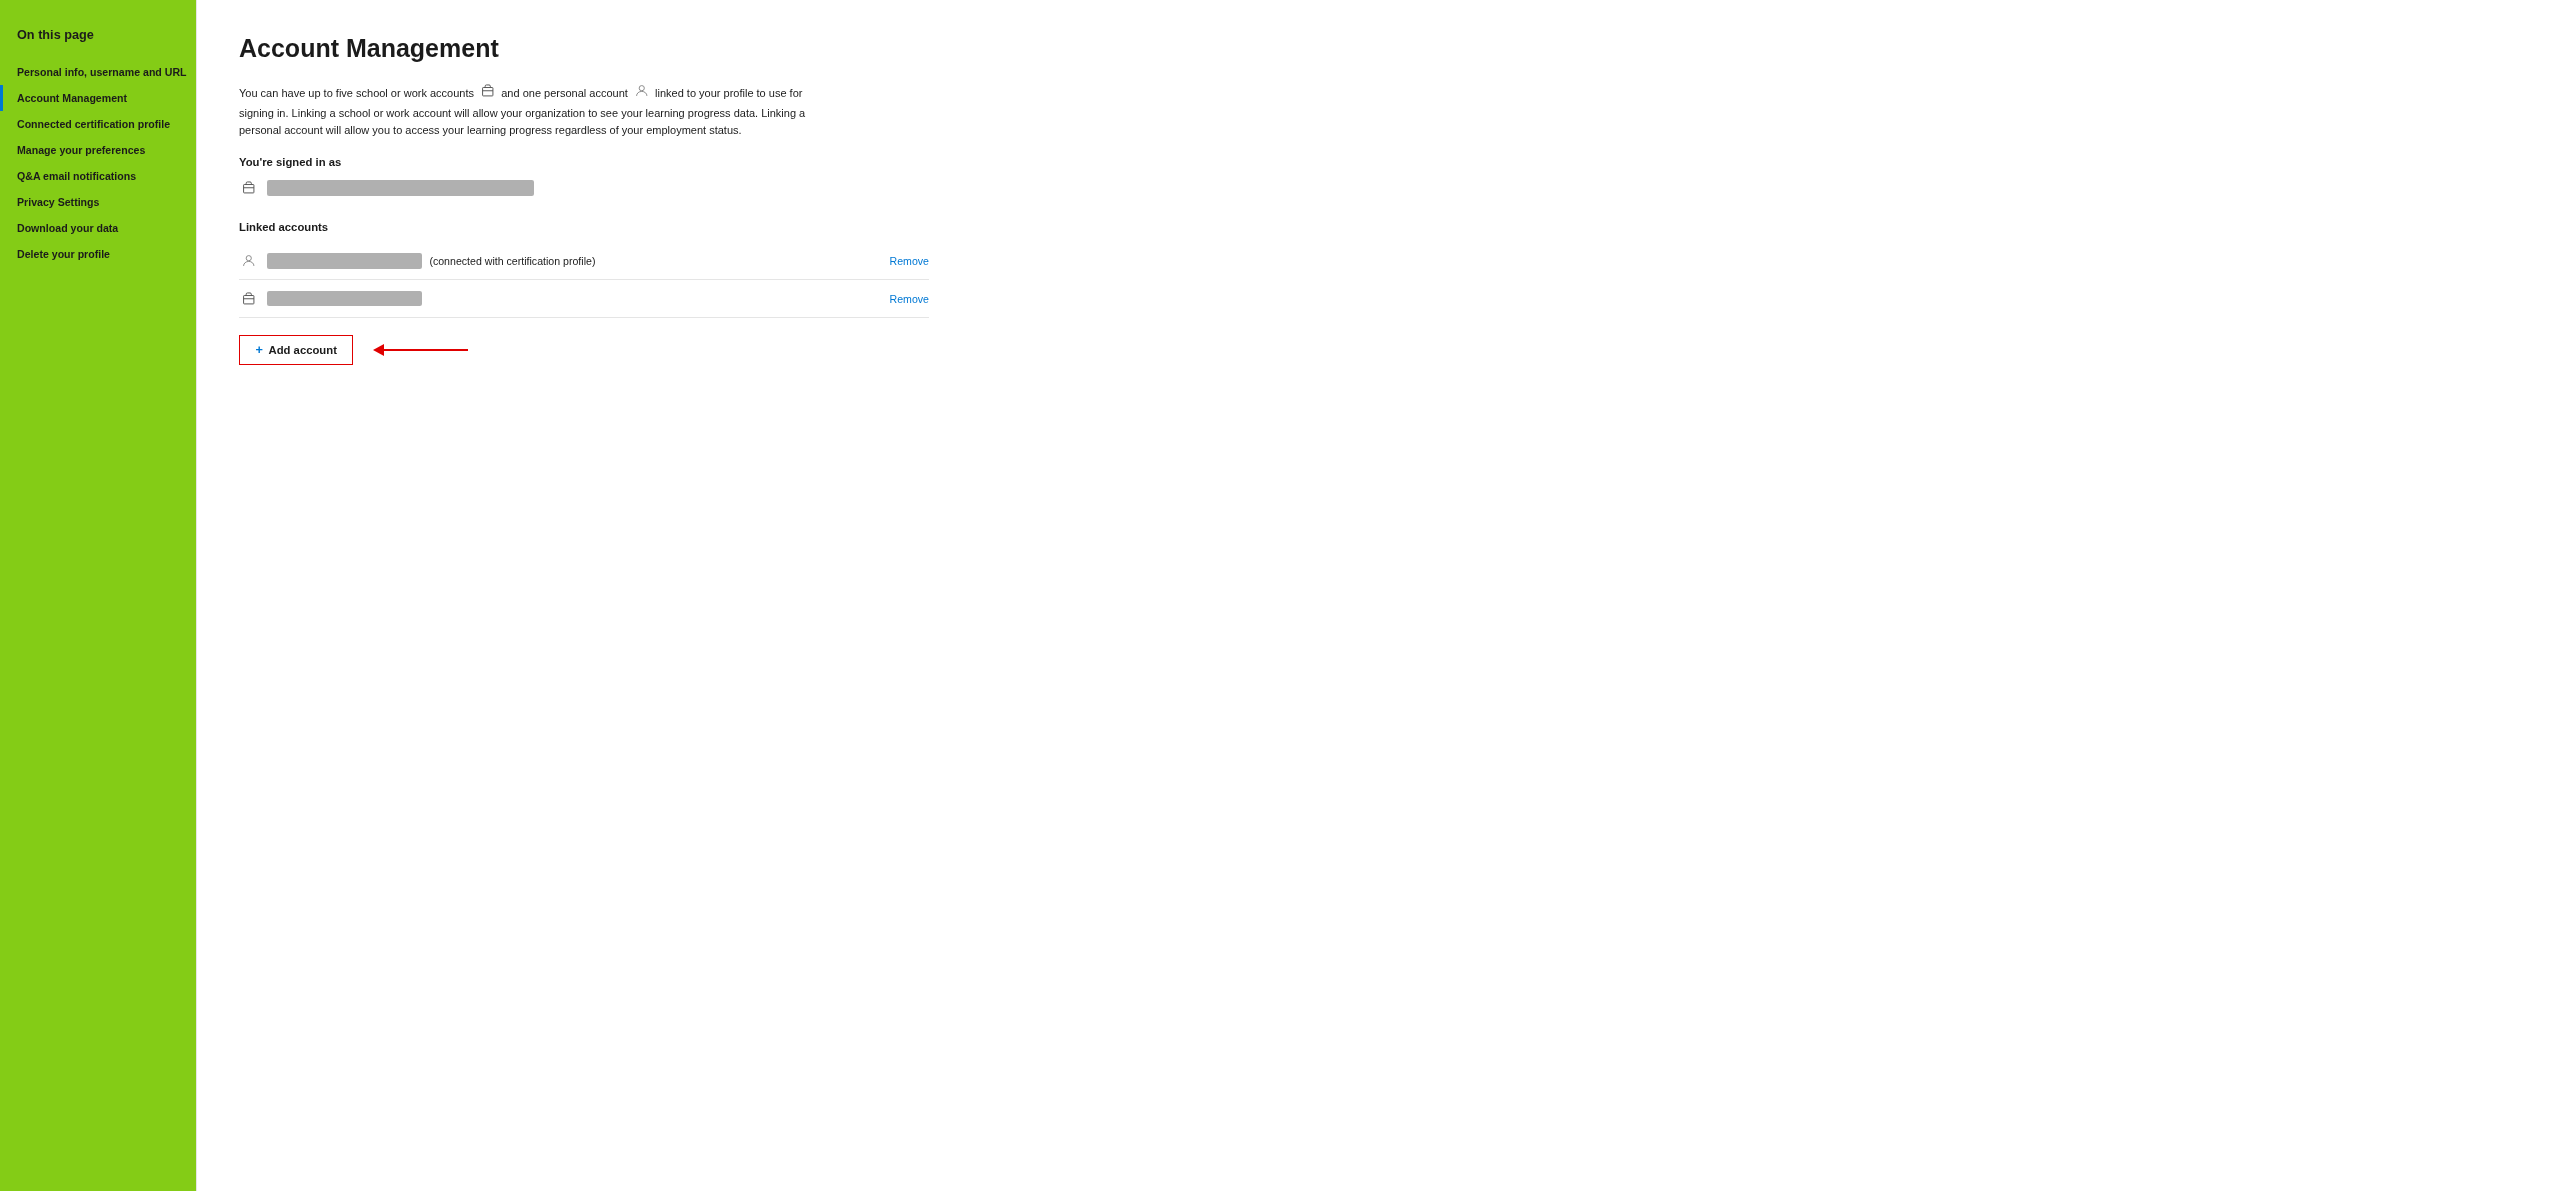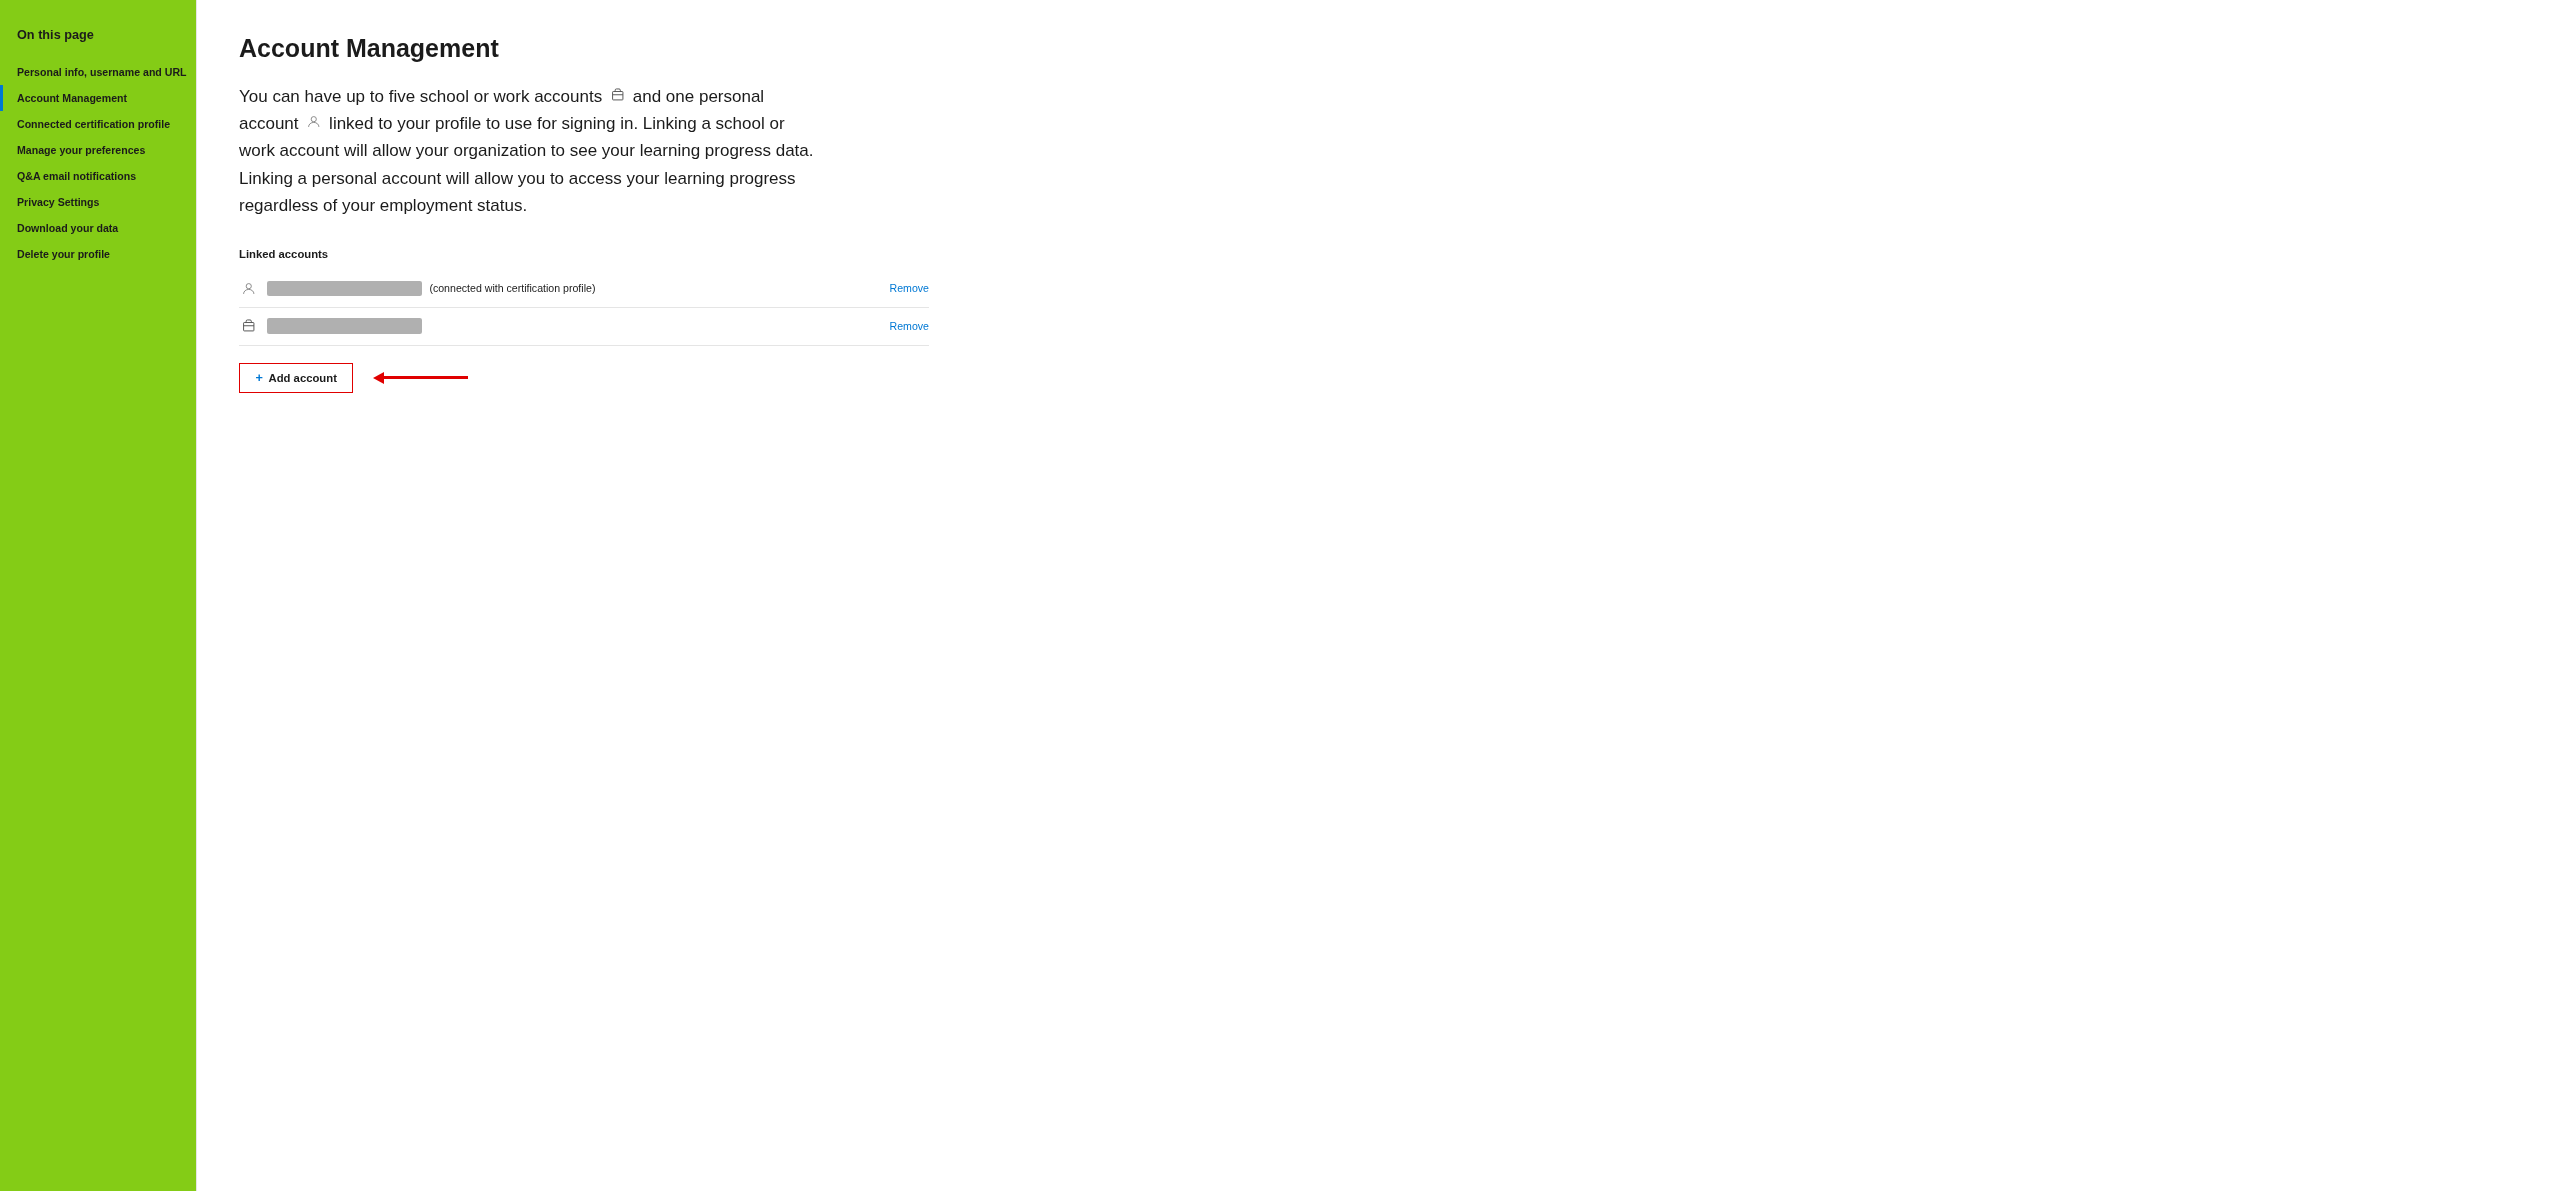"You can have up to" .description { font-size: 17px -> 11px; margin-bottom: 29px -> 16px }
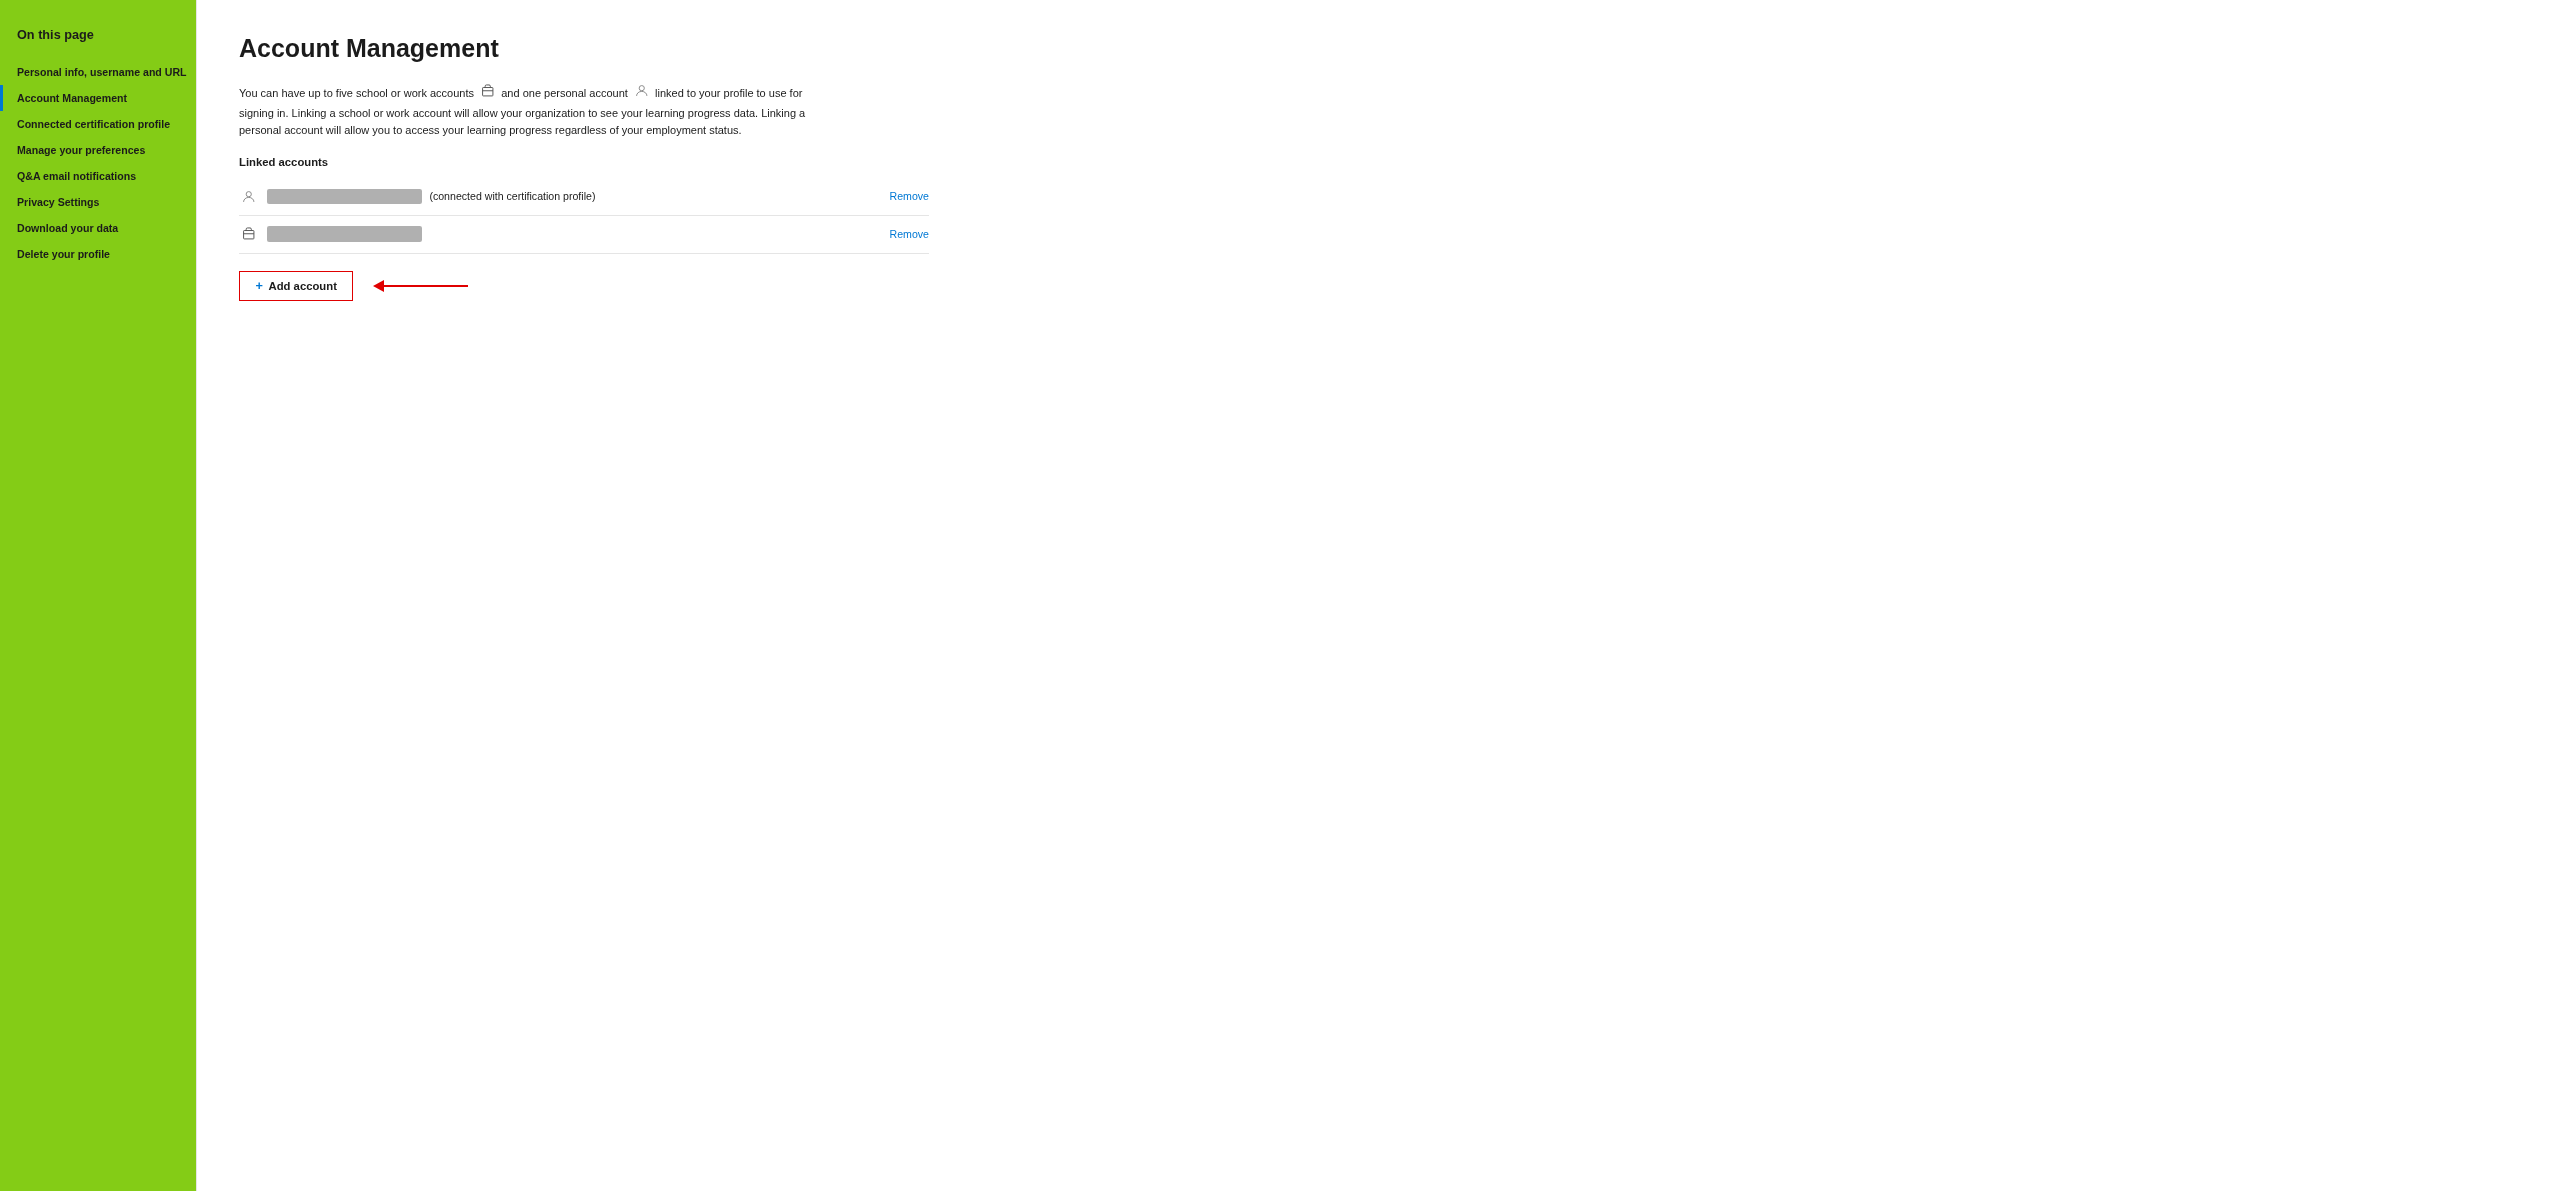"You're signed in as" div { html: none -> <div> <div>You're signed in as</div> <div> <span> <svg> <rect></rect> <path></path> <line></line> </svg> </span> <div></div> </div> </div> }
